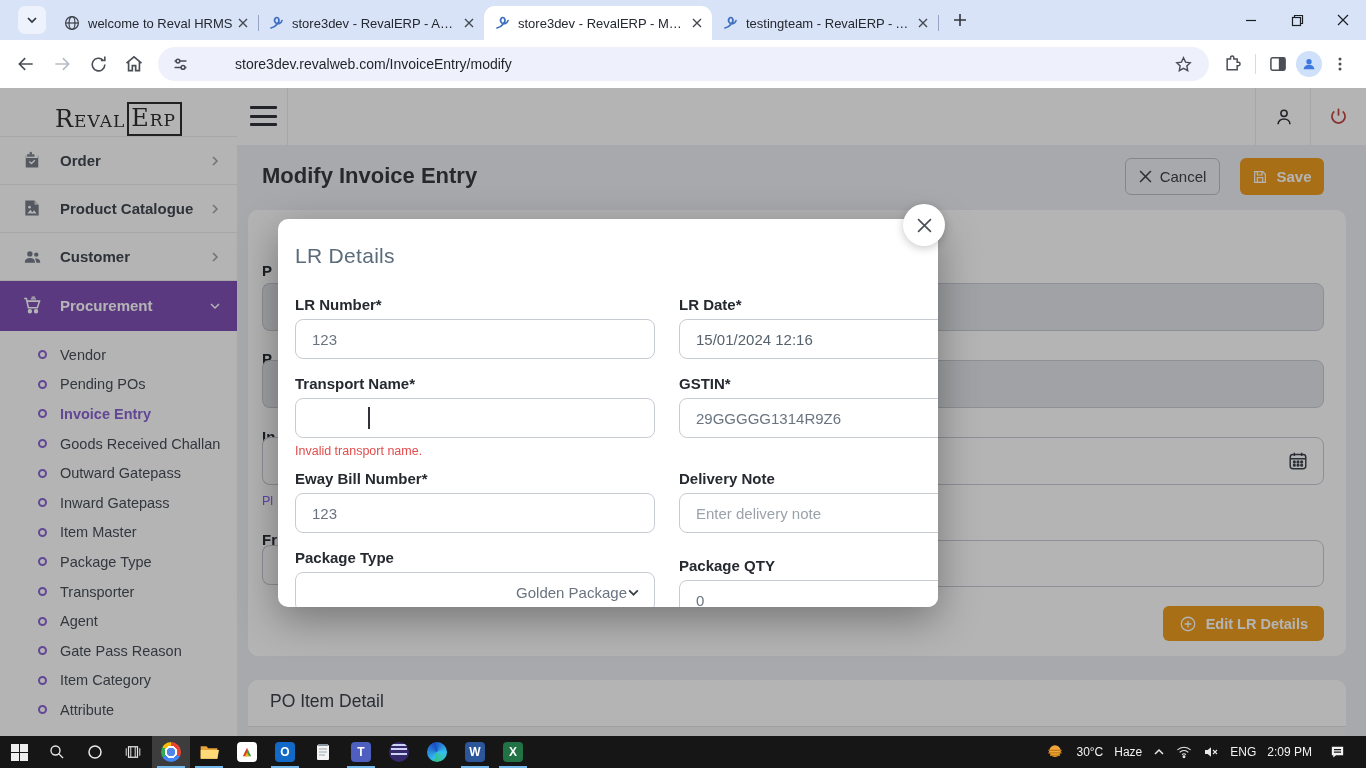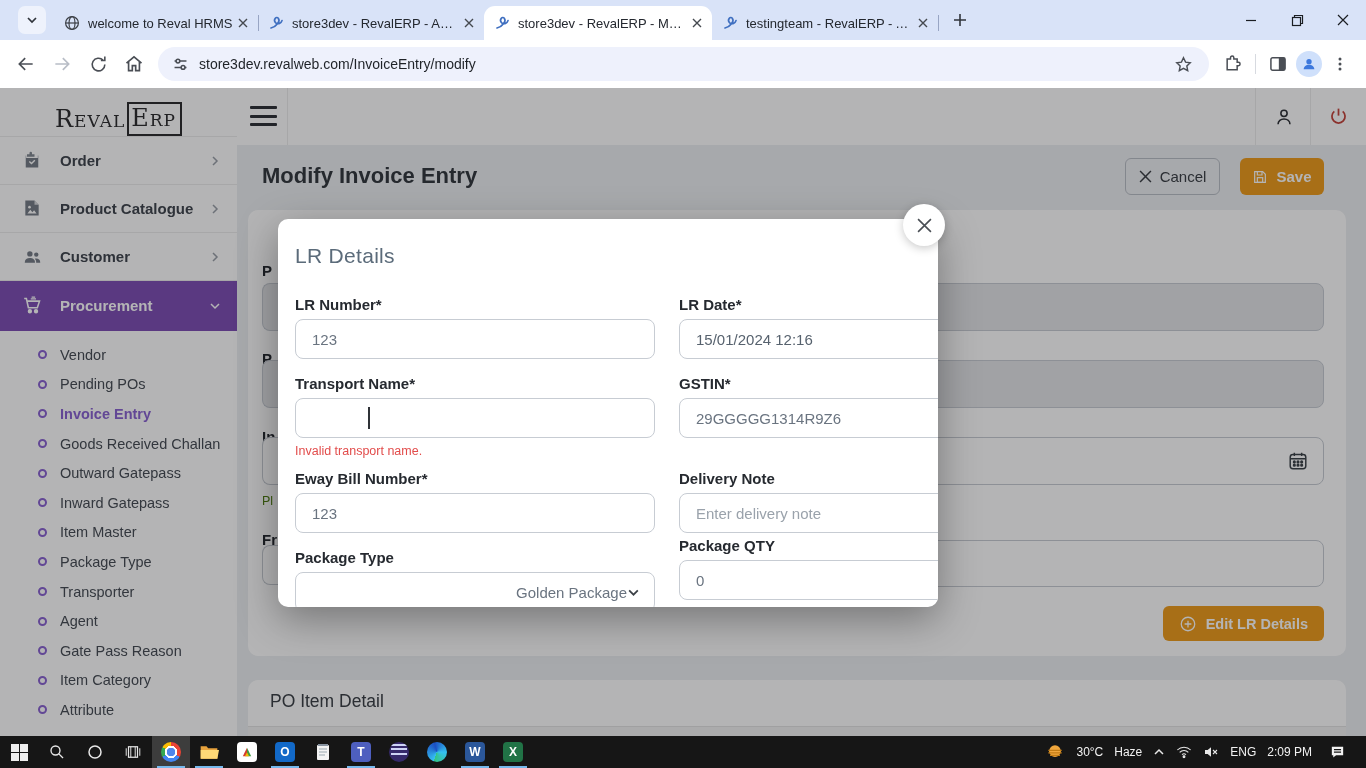"store3dev.revalweb.com/InvoiceEntry/modi" #omnibox { gap: none -> 36px }
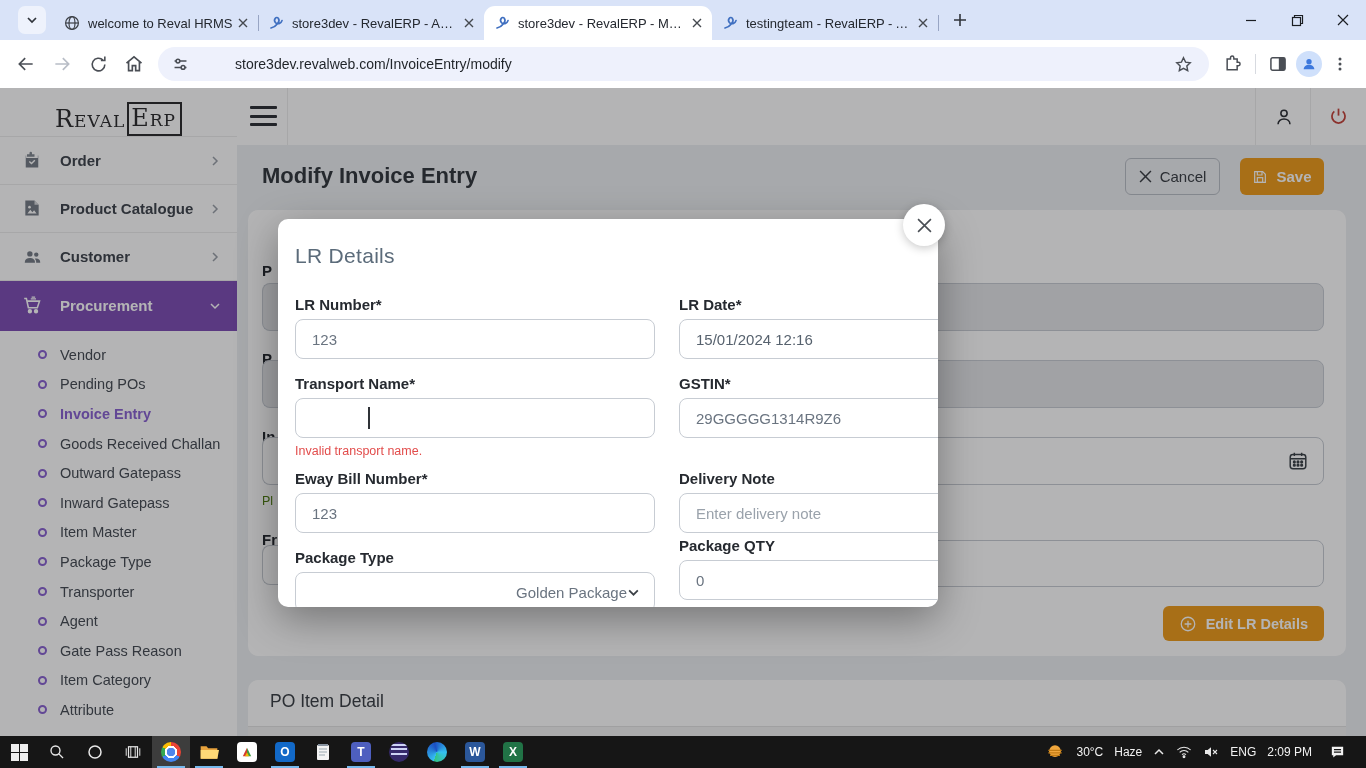"Pl" .fragL.err { color: #4d7c0f -> #8b5cf6 }
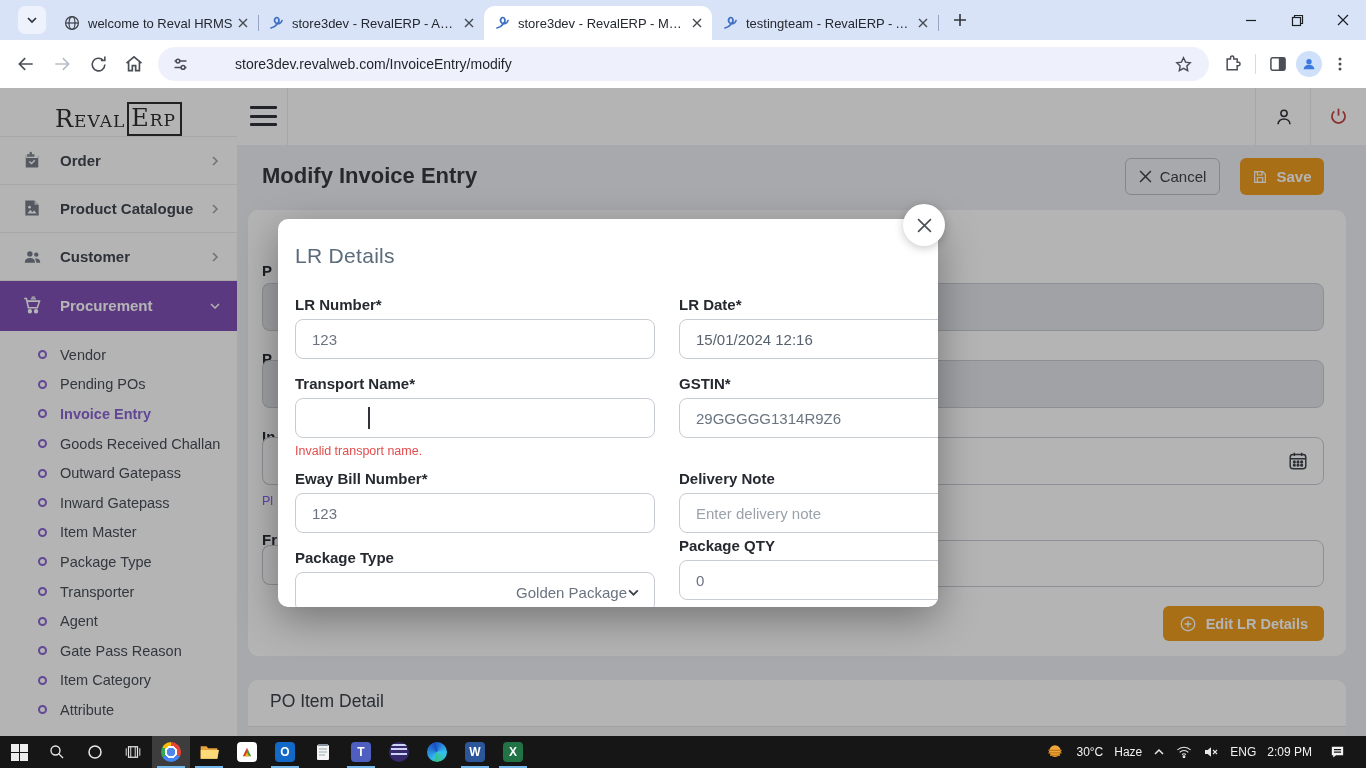"Package QTY" div.f { top: 318px -> 338px }
